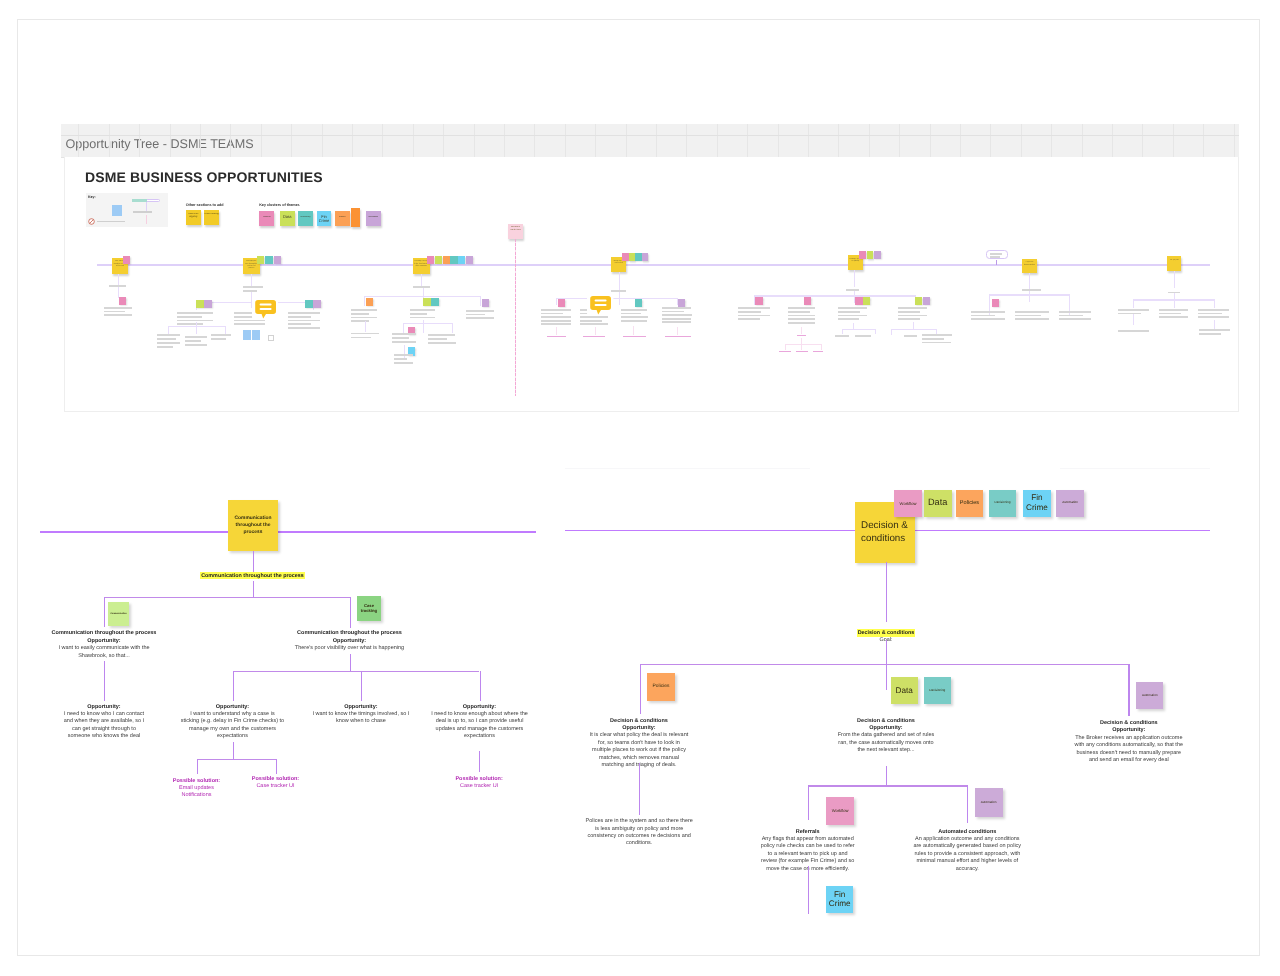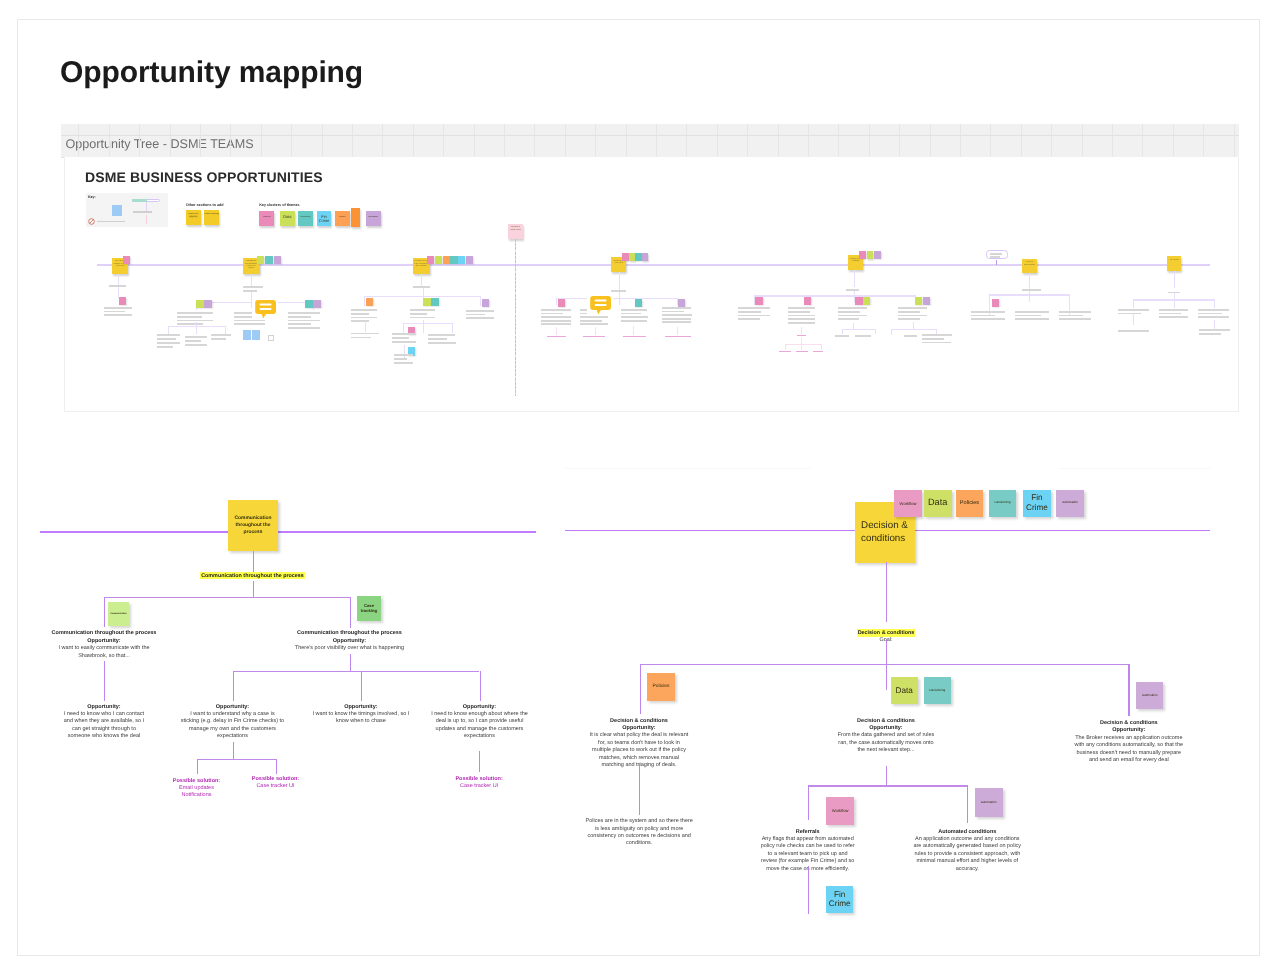"Opportunity mapping" div.title { html: <div>Opportunity mapping</div> -> none }
